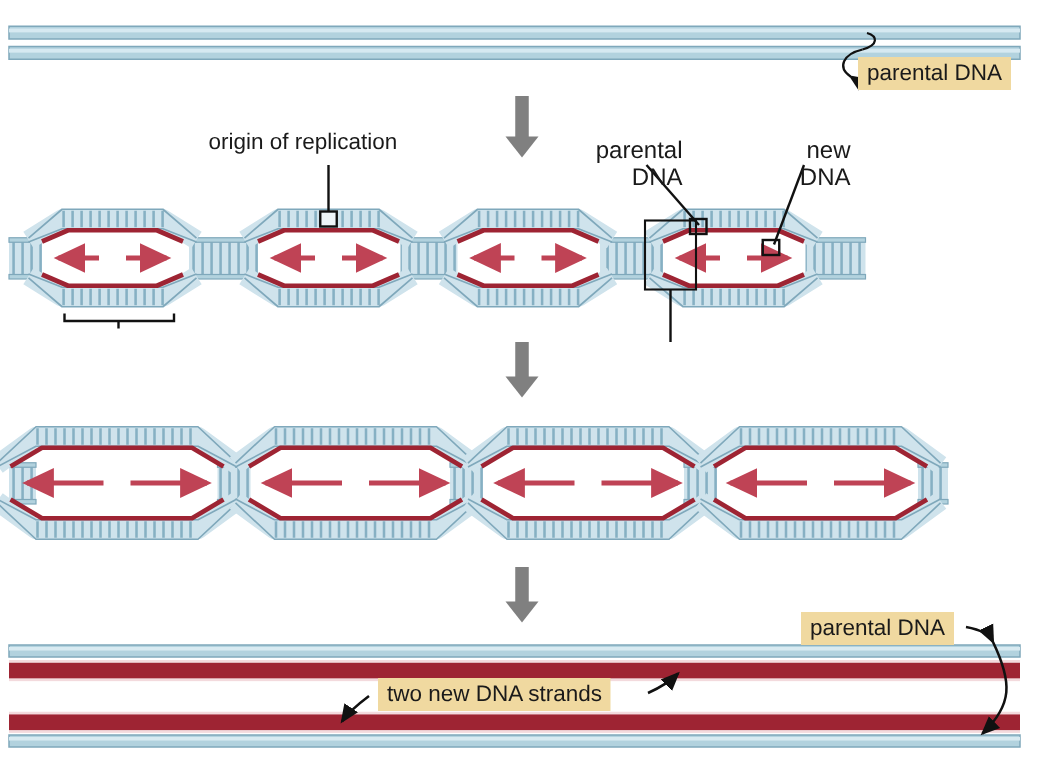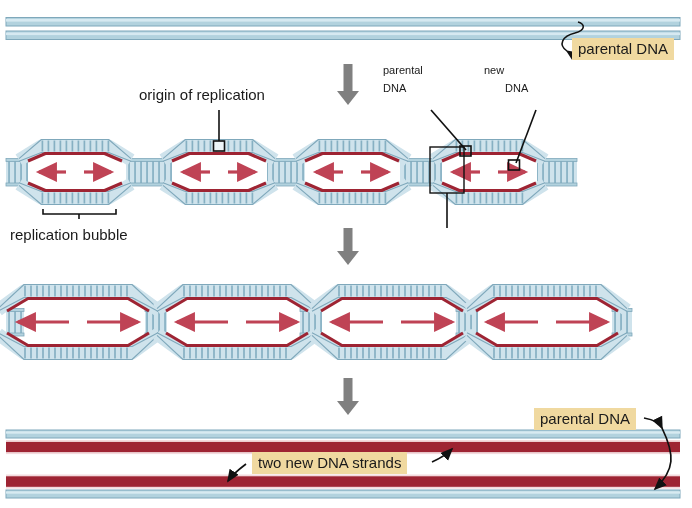"parental" .small-two { font-size: 11px -> 16px; margin-top: none -> 28px; text-align: left -> right }
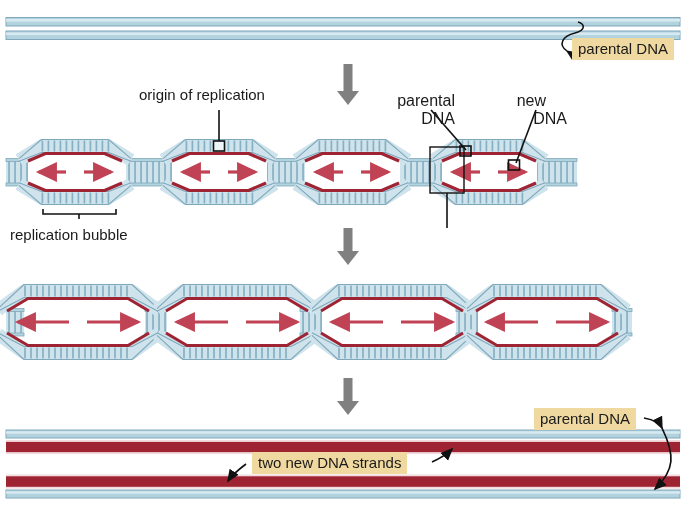"new" div.lbl { left: 484px -> 505px }
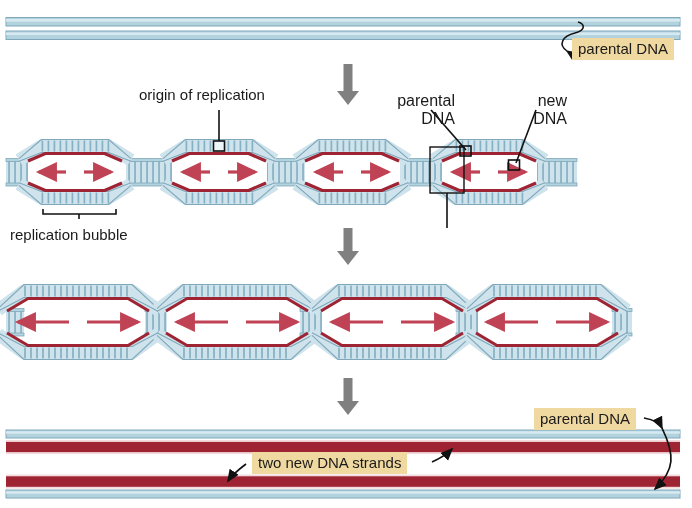"replication bubble" div.lbl { html: <div>replication bubble</div> -> none }
